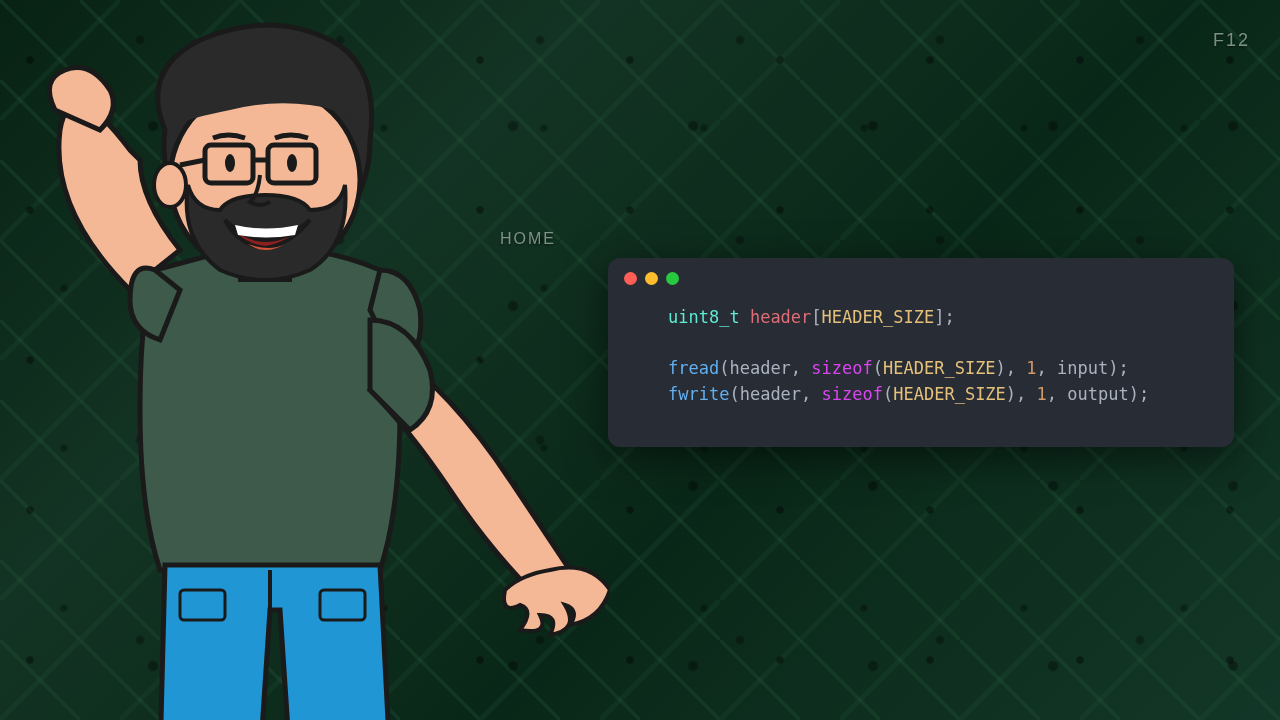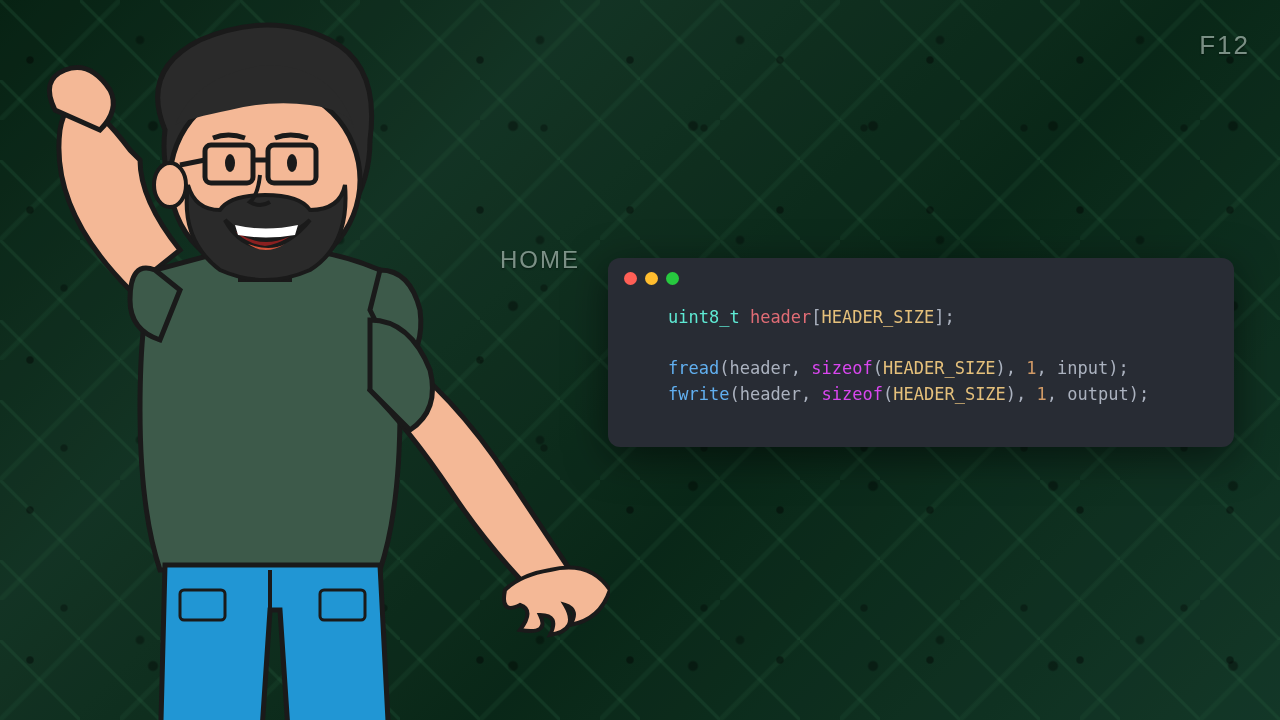"F12" .pcb-f12 { font-size: 26px -> 18px }
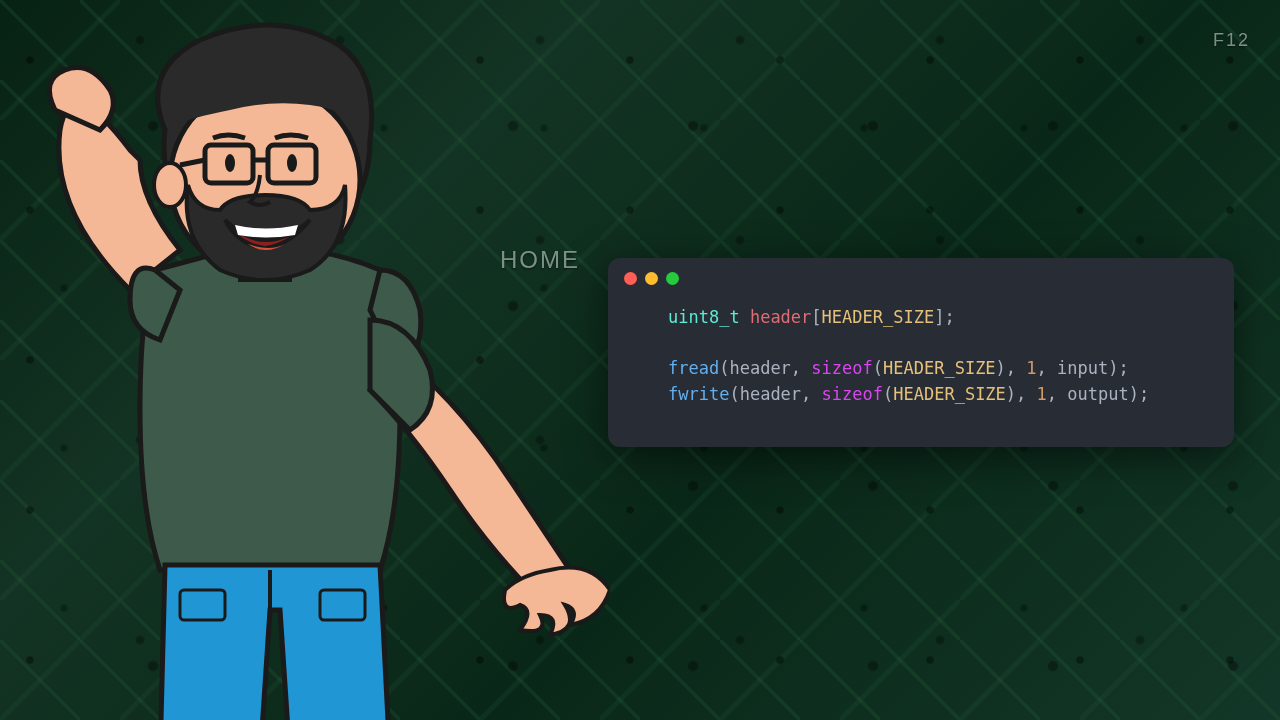"HOME" .pcb-home { font-size: 24px -> 16px; top: 246px -> 230px }
